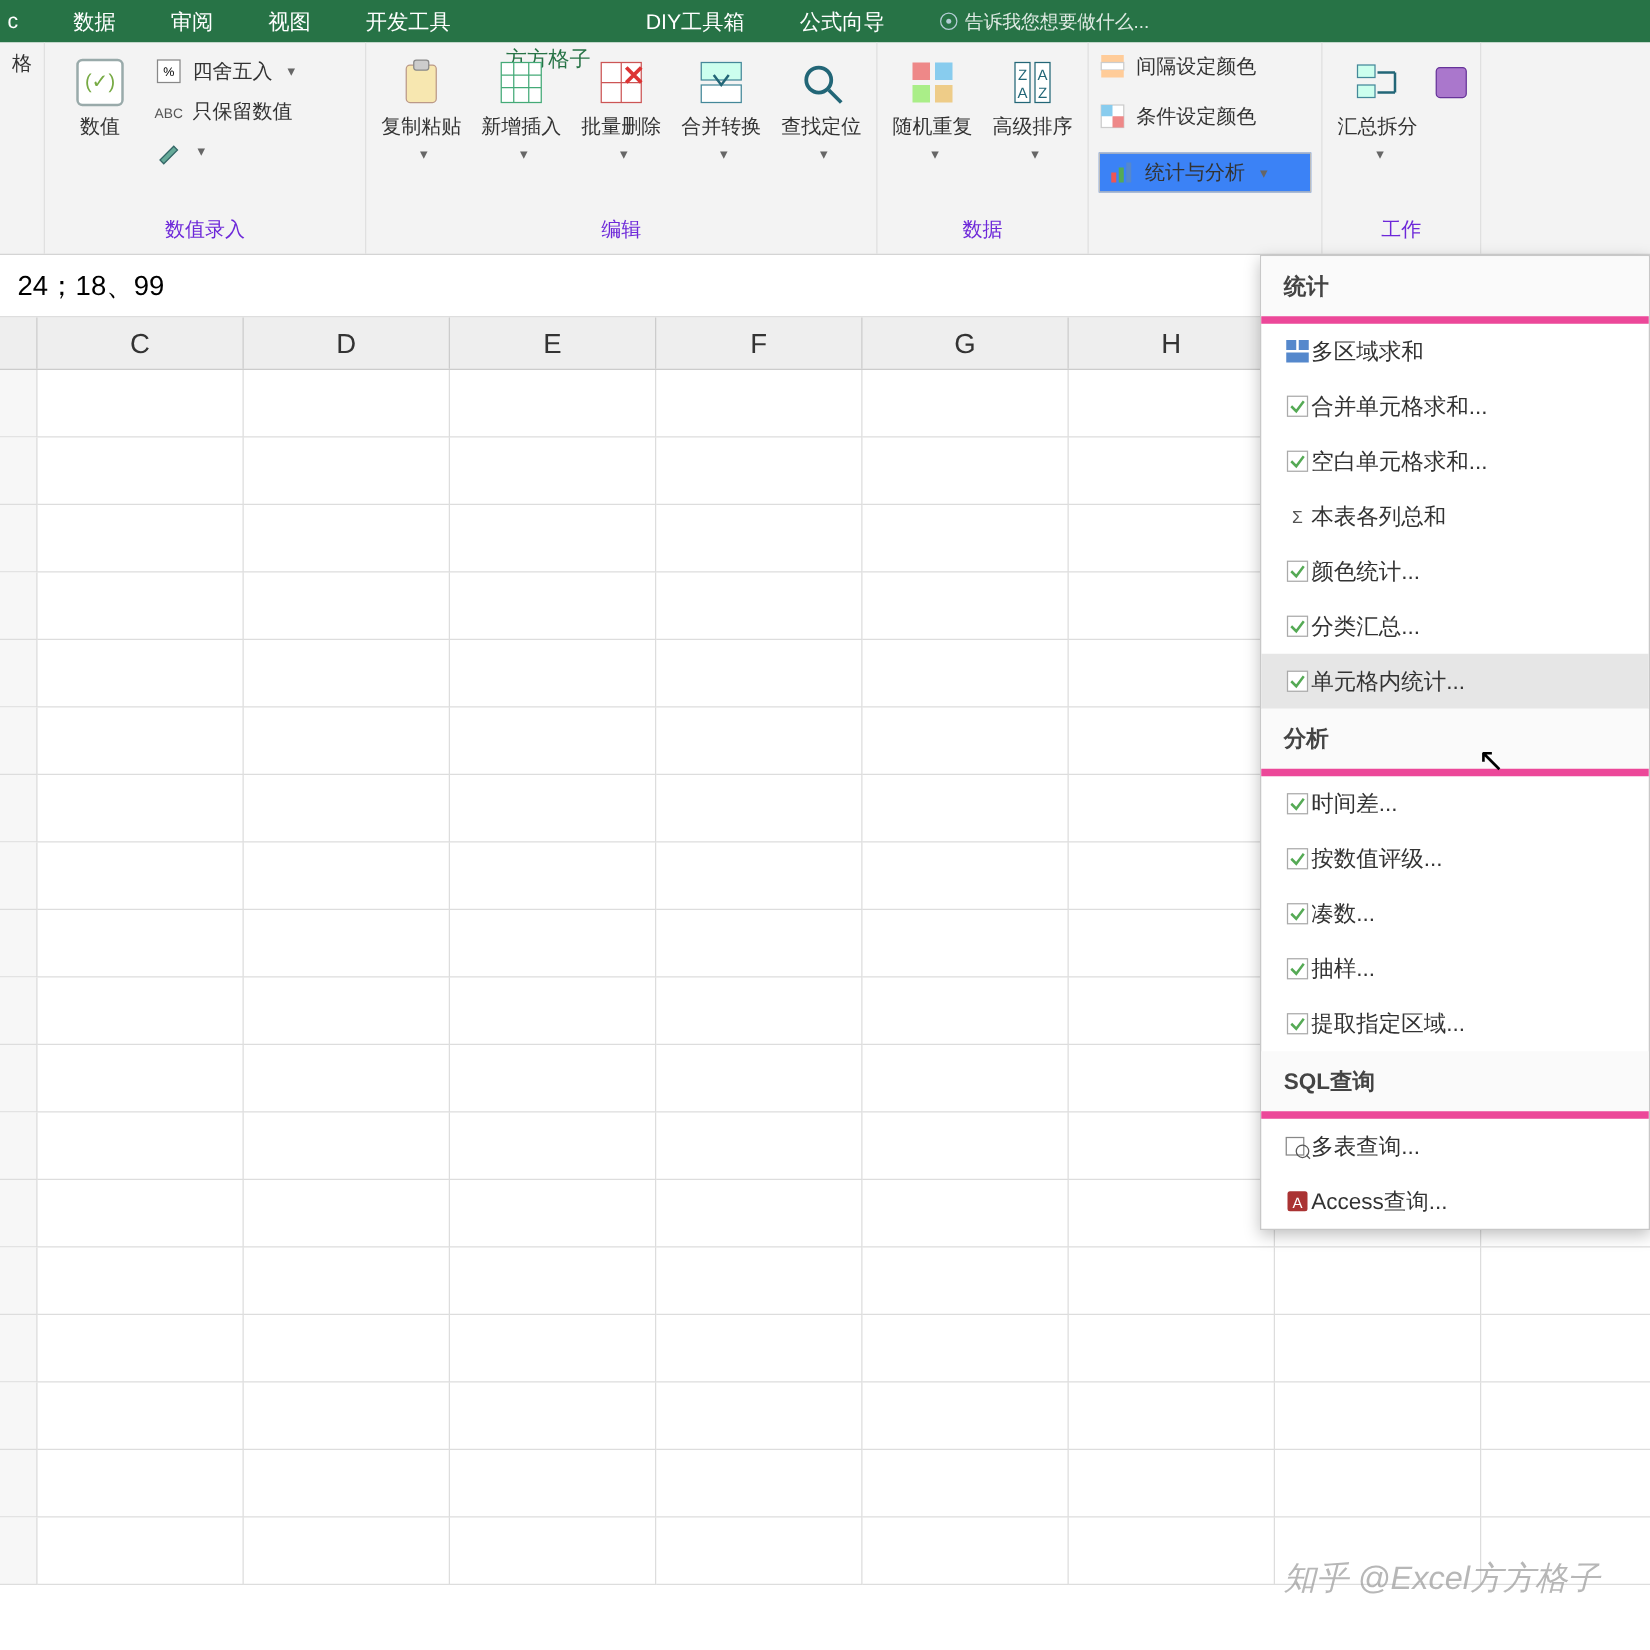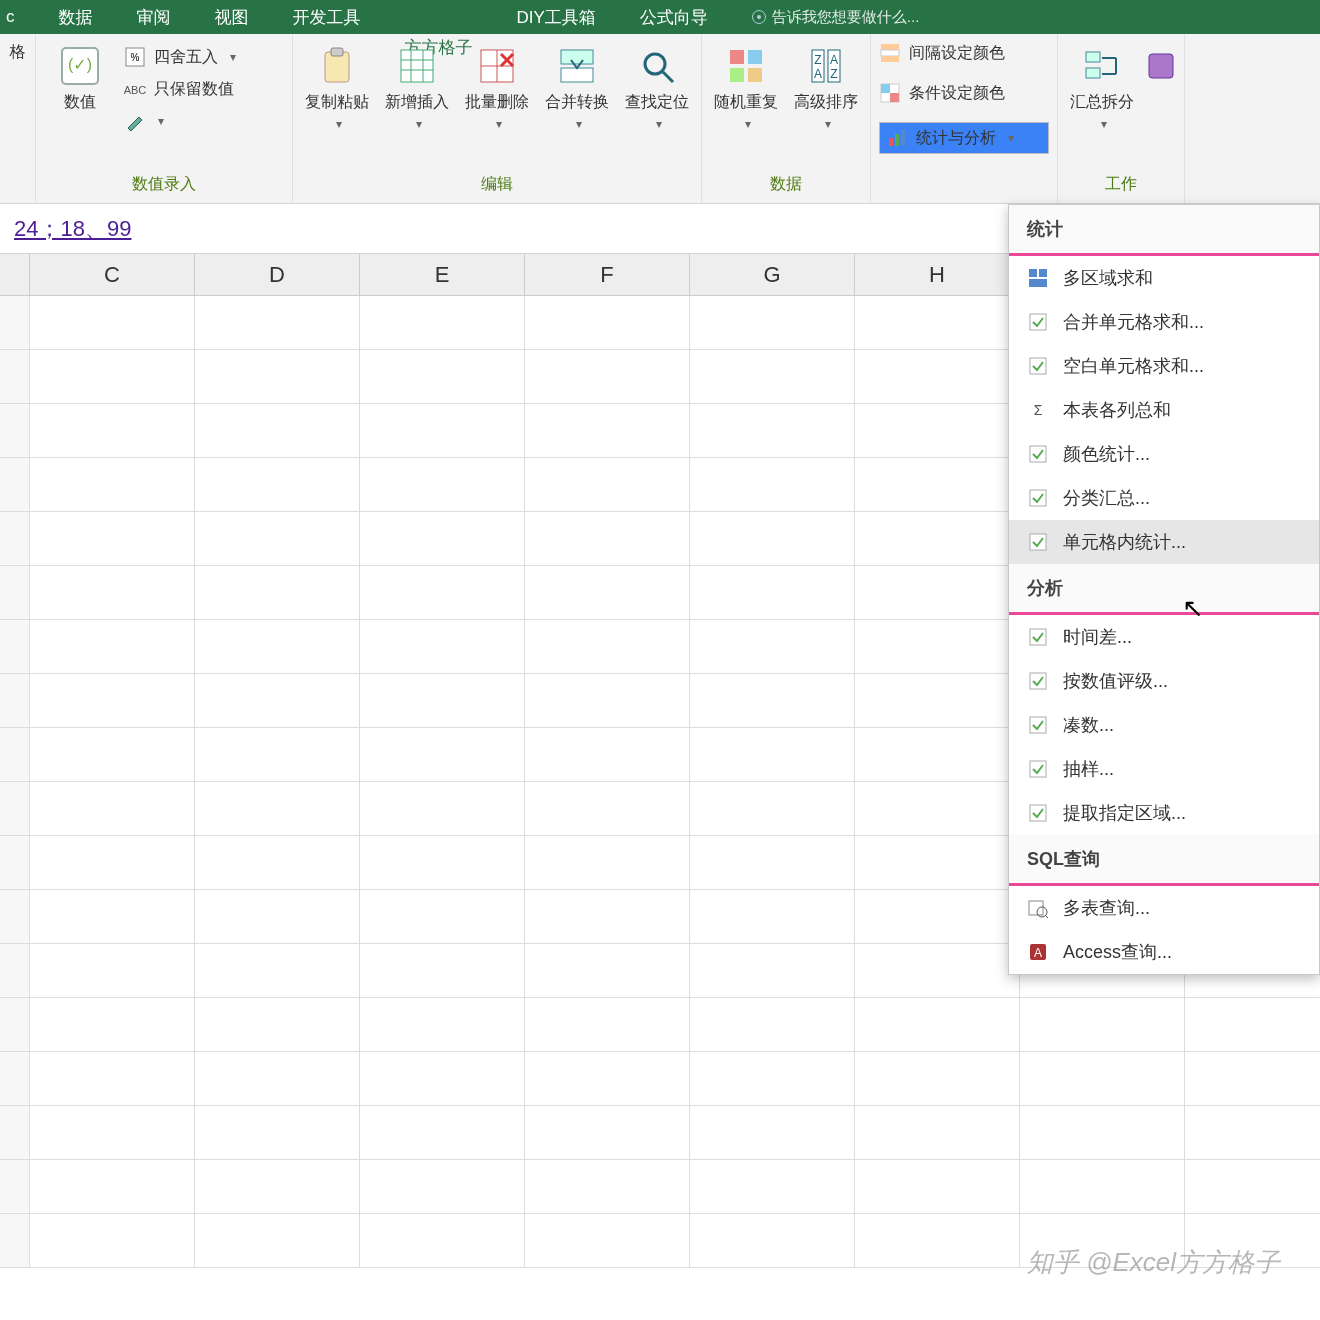"数值录入" .group-label { color: #4d7c0f -> #6d28d9 }
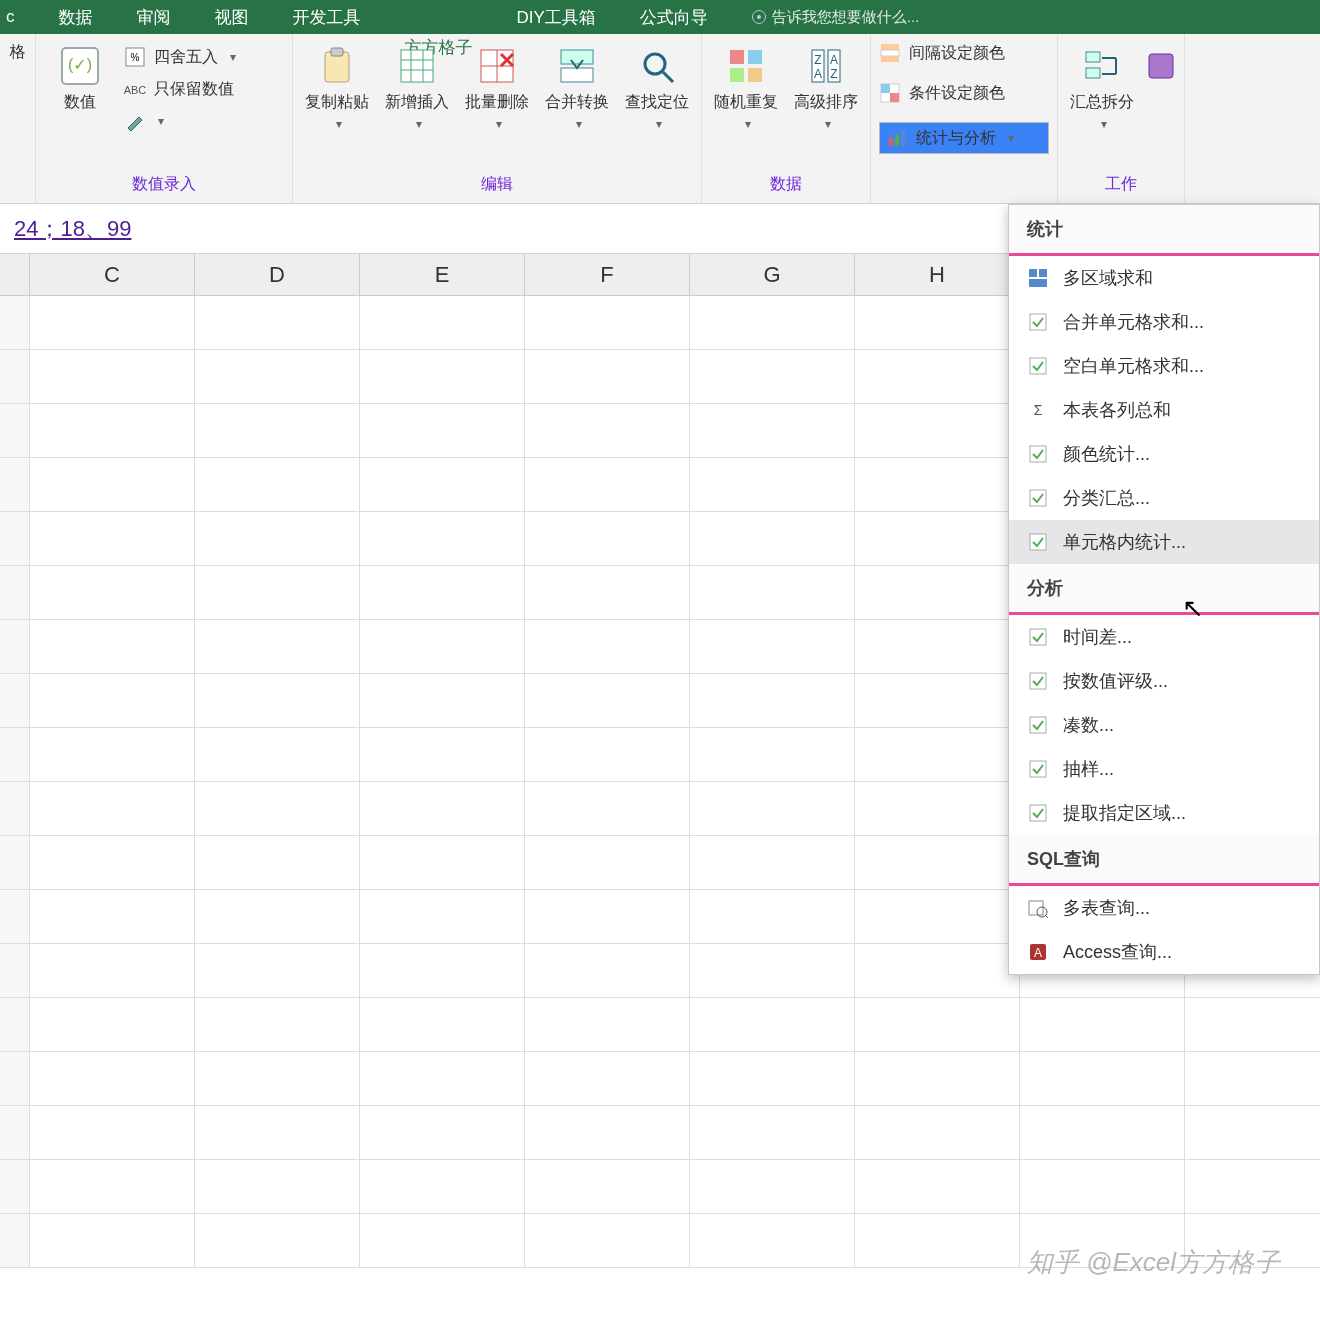"24；18、99" .fbar { color: #4c1d95 -> #000000; text-decoration: underline -> none }
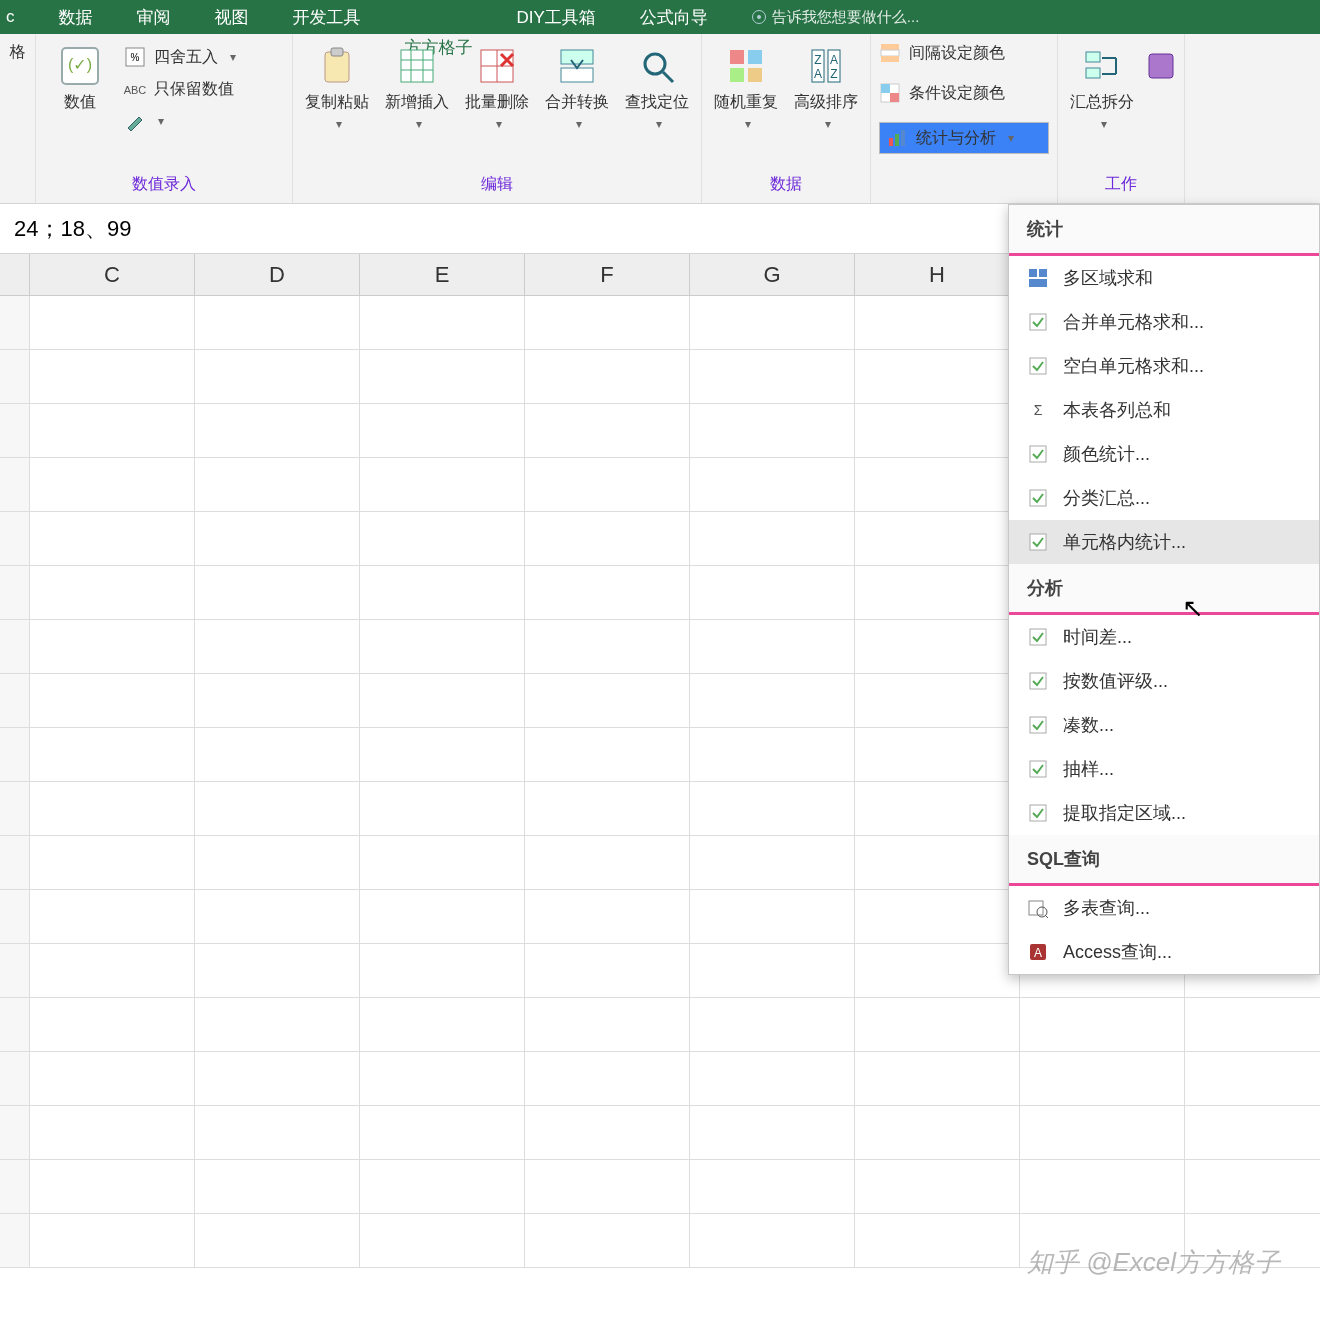"统计" .menu-head { border-bottom: 3px solid #ec4899 -> 6px solid #ec4899 }
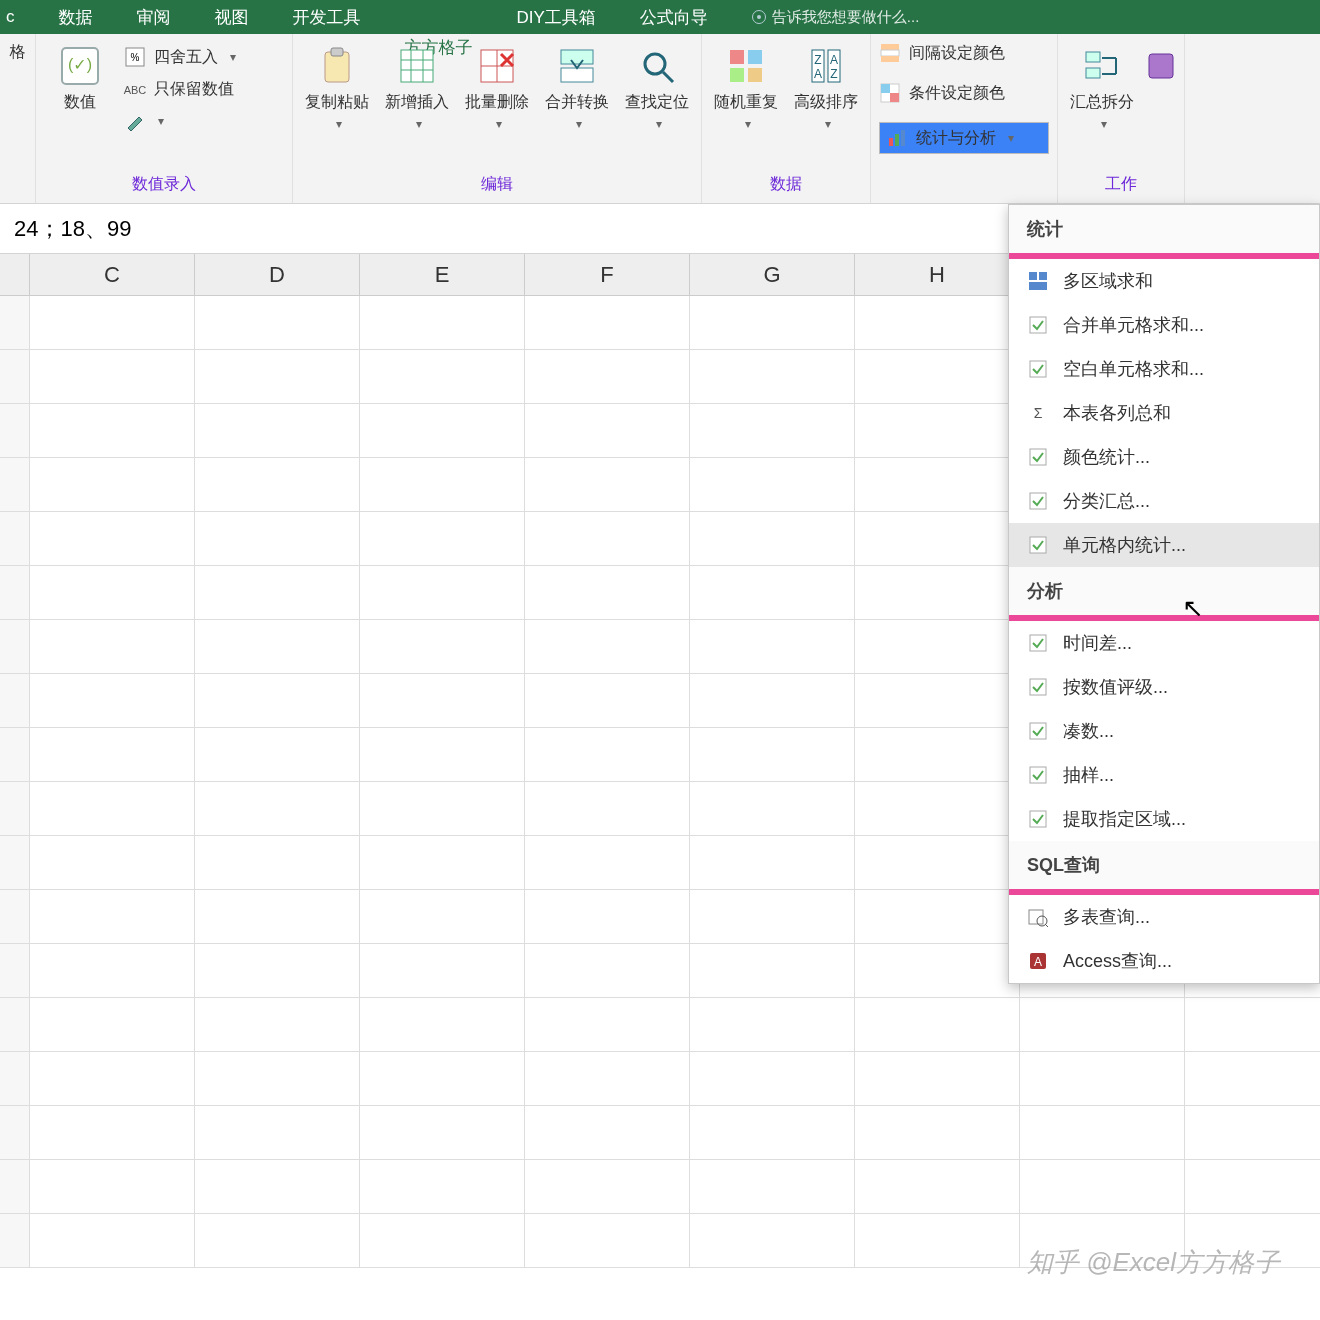"多区域求和" .menu-item { gap: 14px -> 0 }
